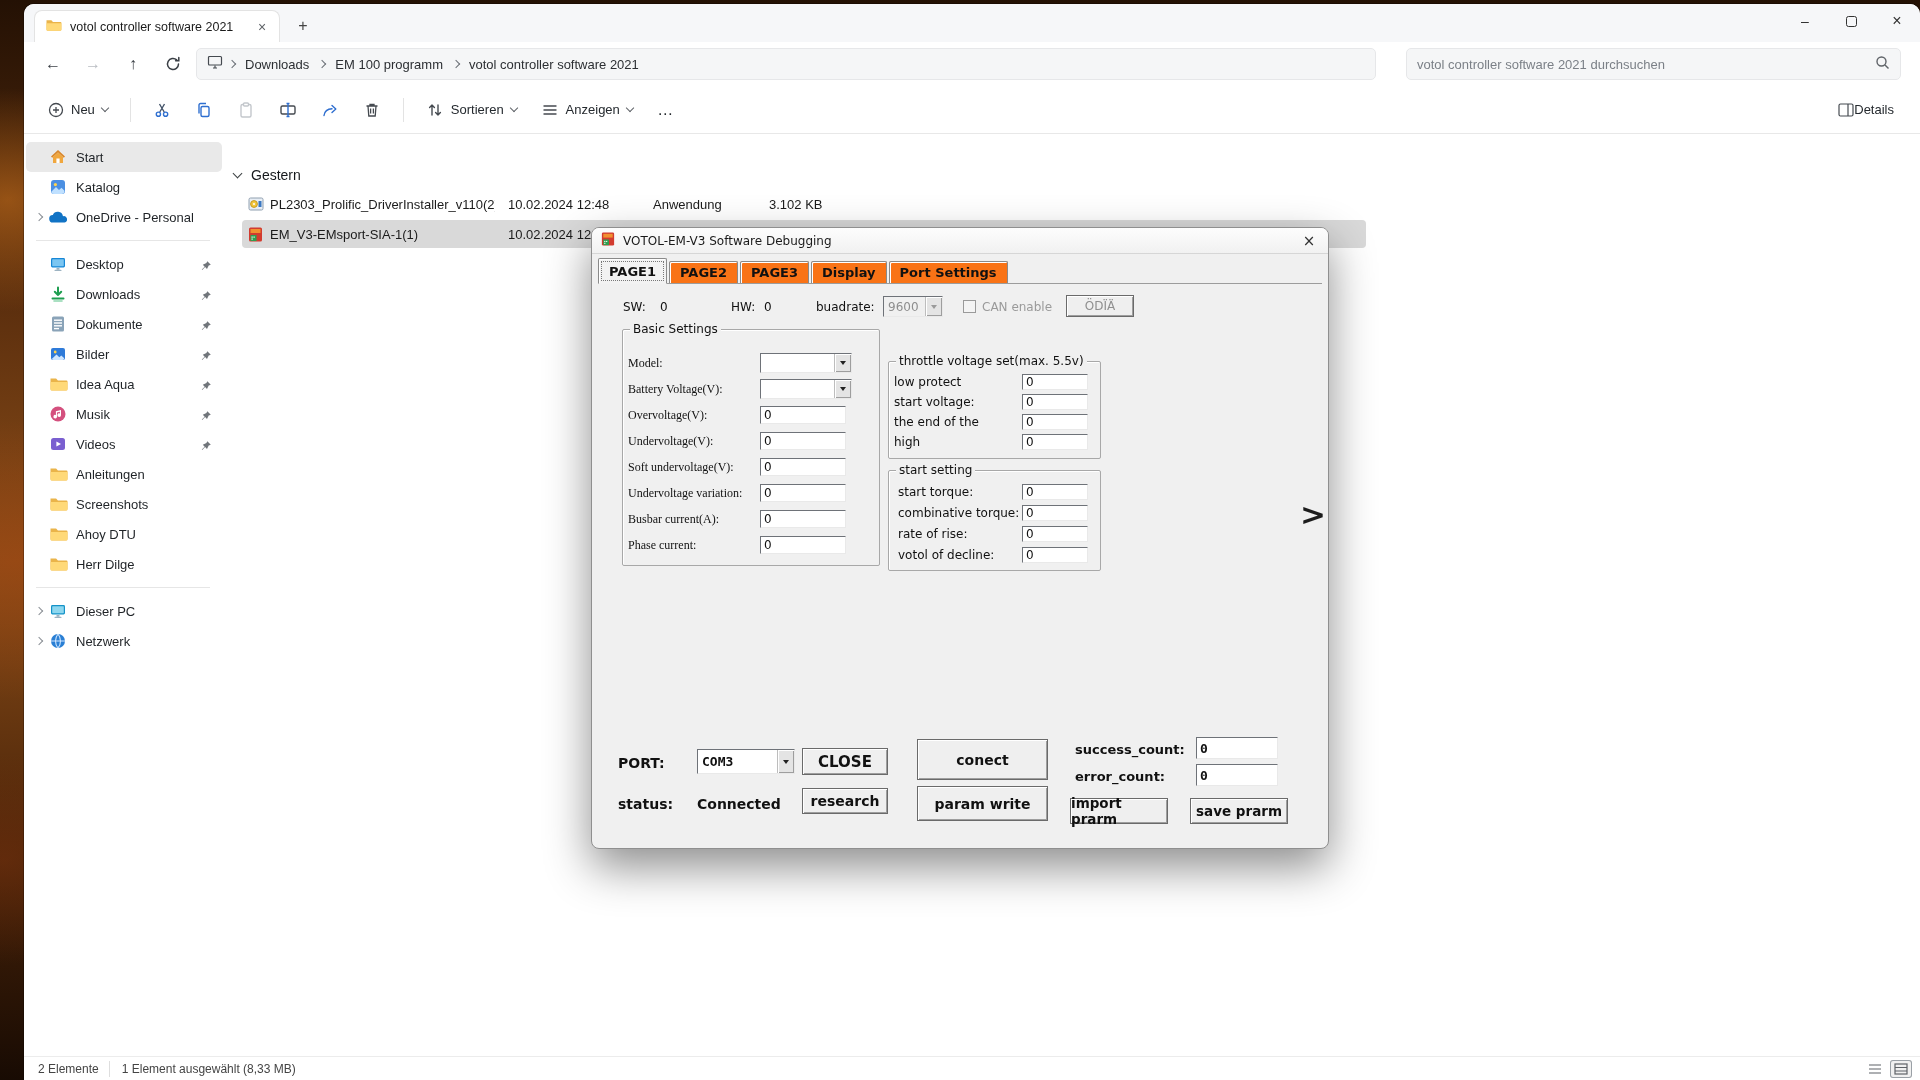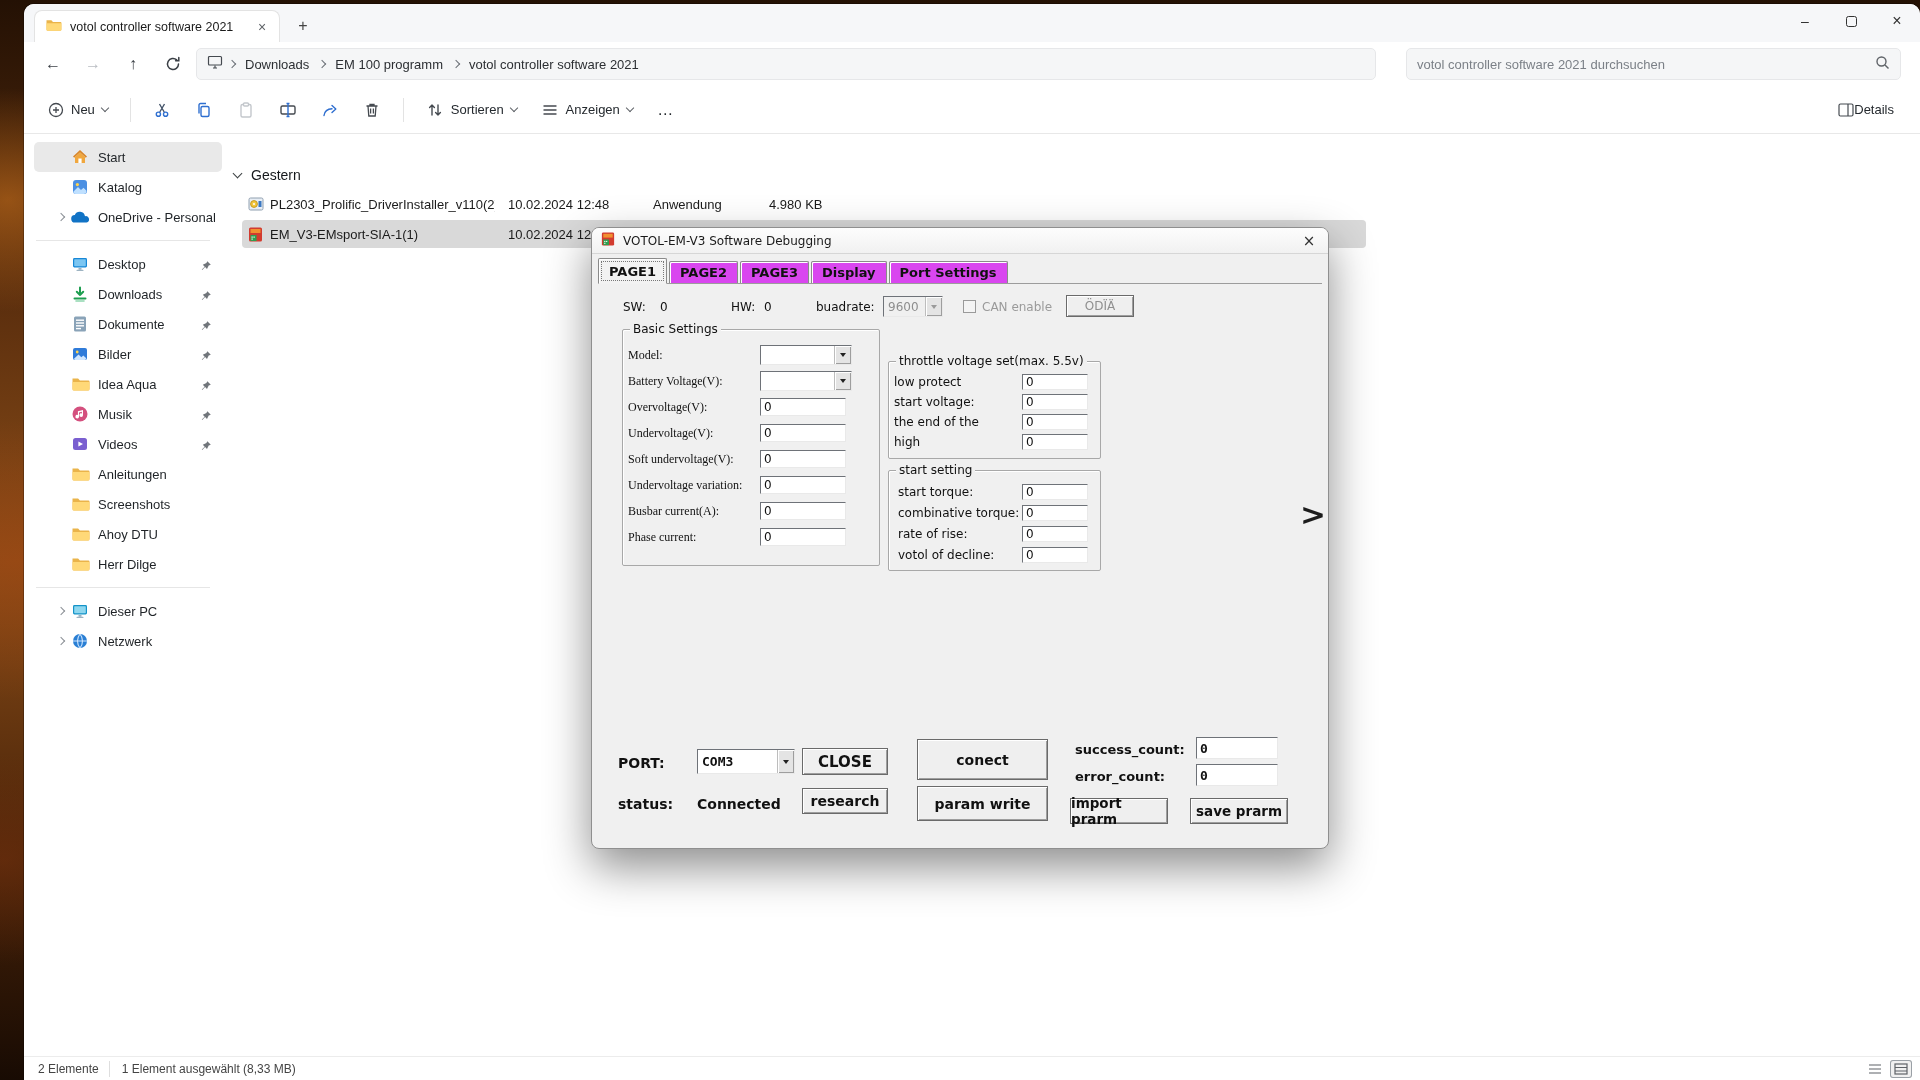"Start" .sitem { margin: 0 0 0 10px -> 0 0 0 2px; padding-left: 20px -> 6px }
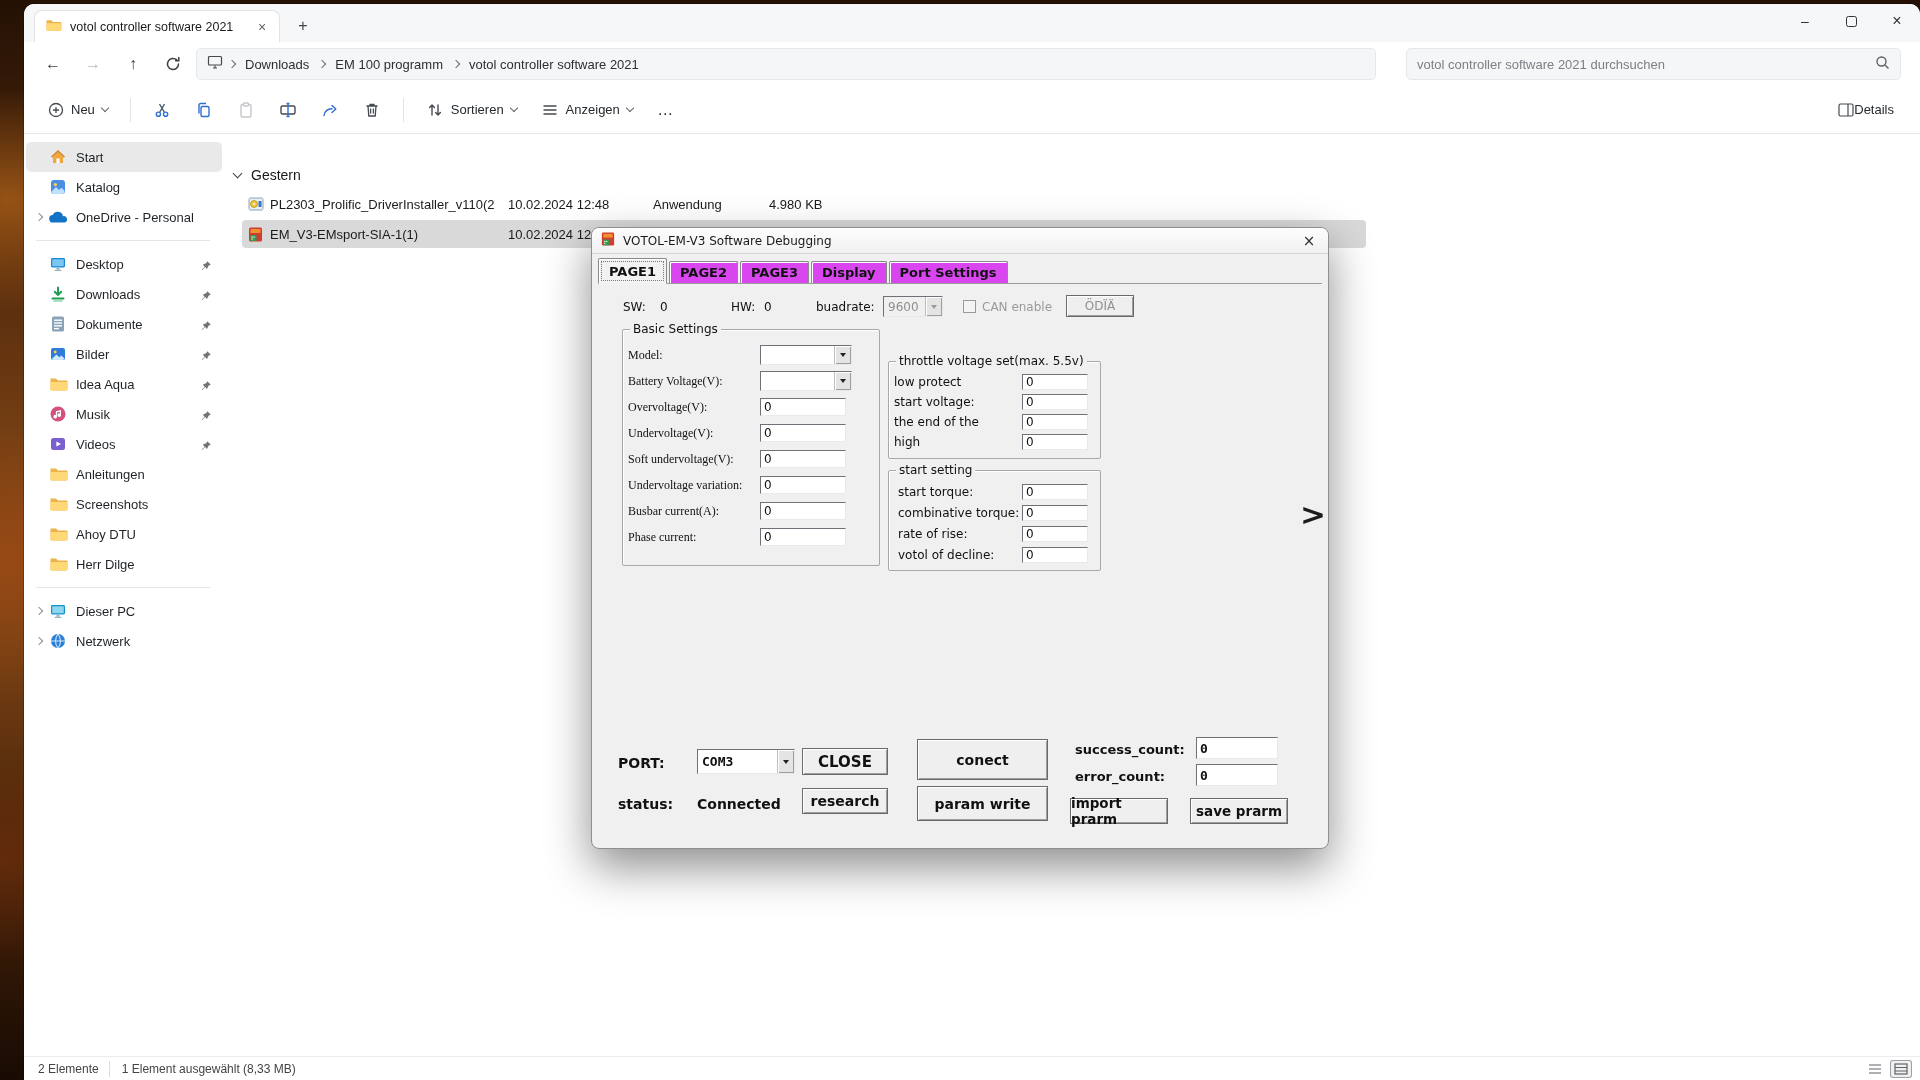"4.980 KB" span.fcell { text: 4.980 -> 3.102 }
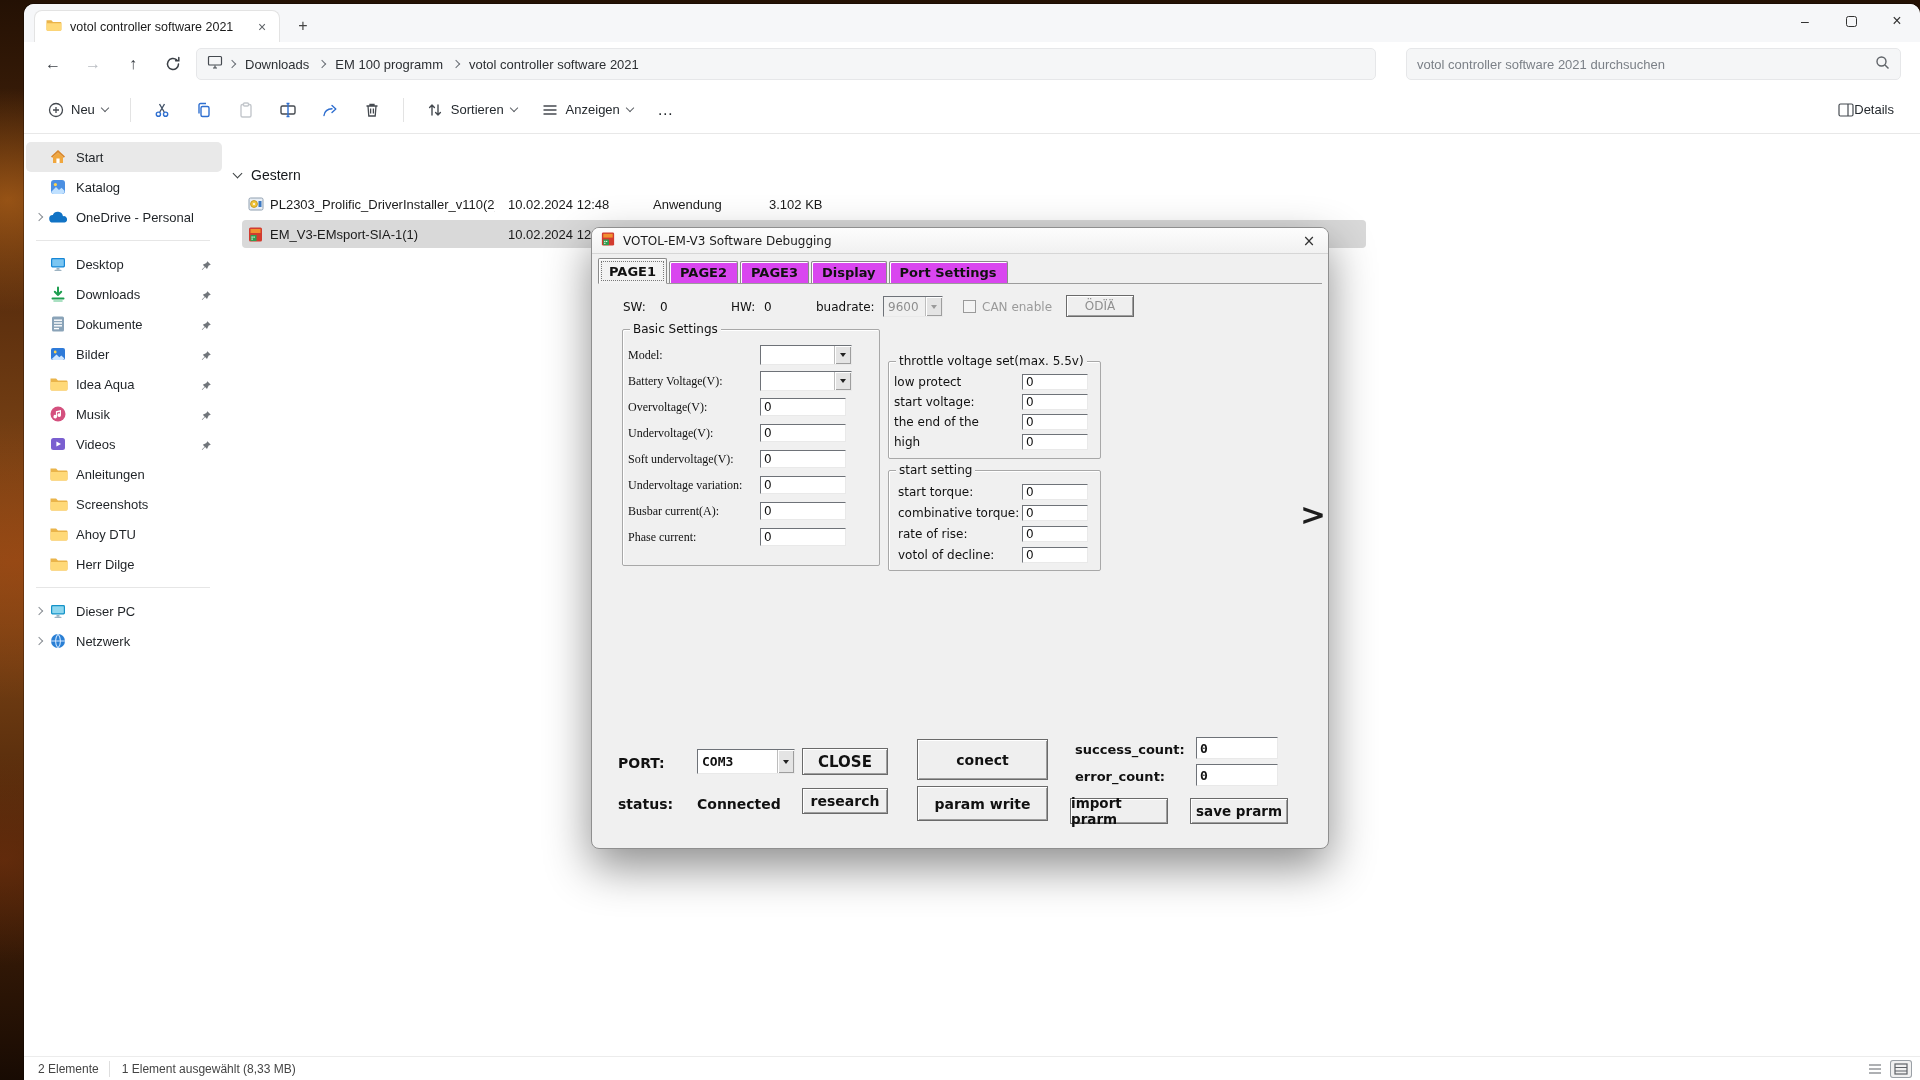"PAGE2" .vtab { background: #d946ef -> #f97316 }
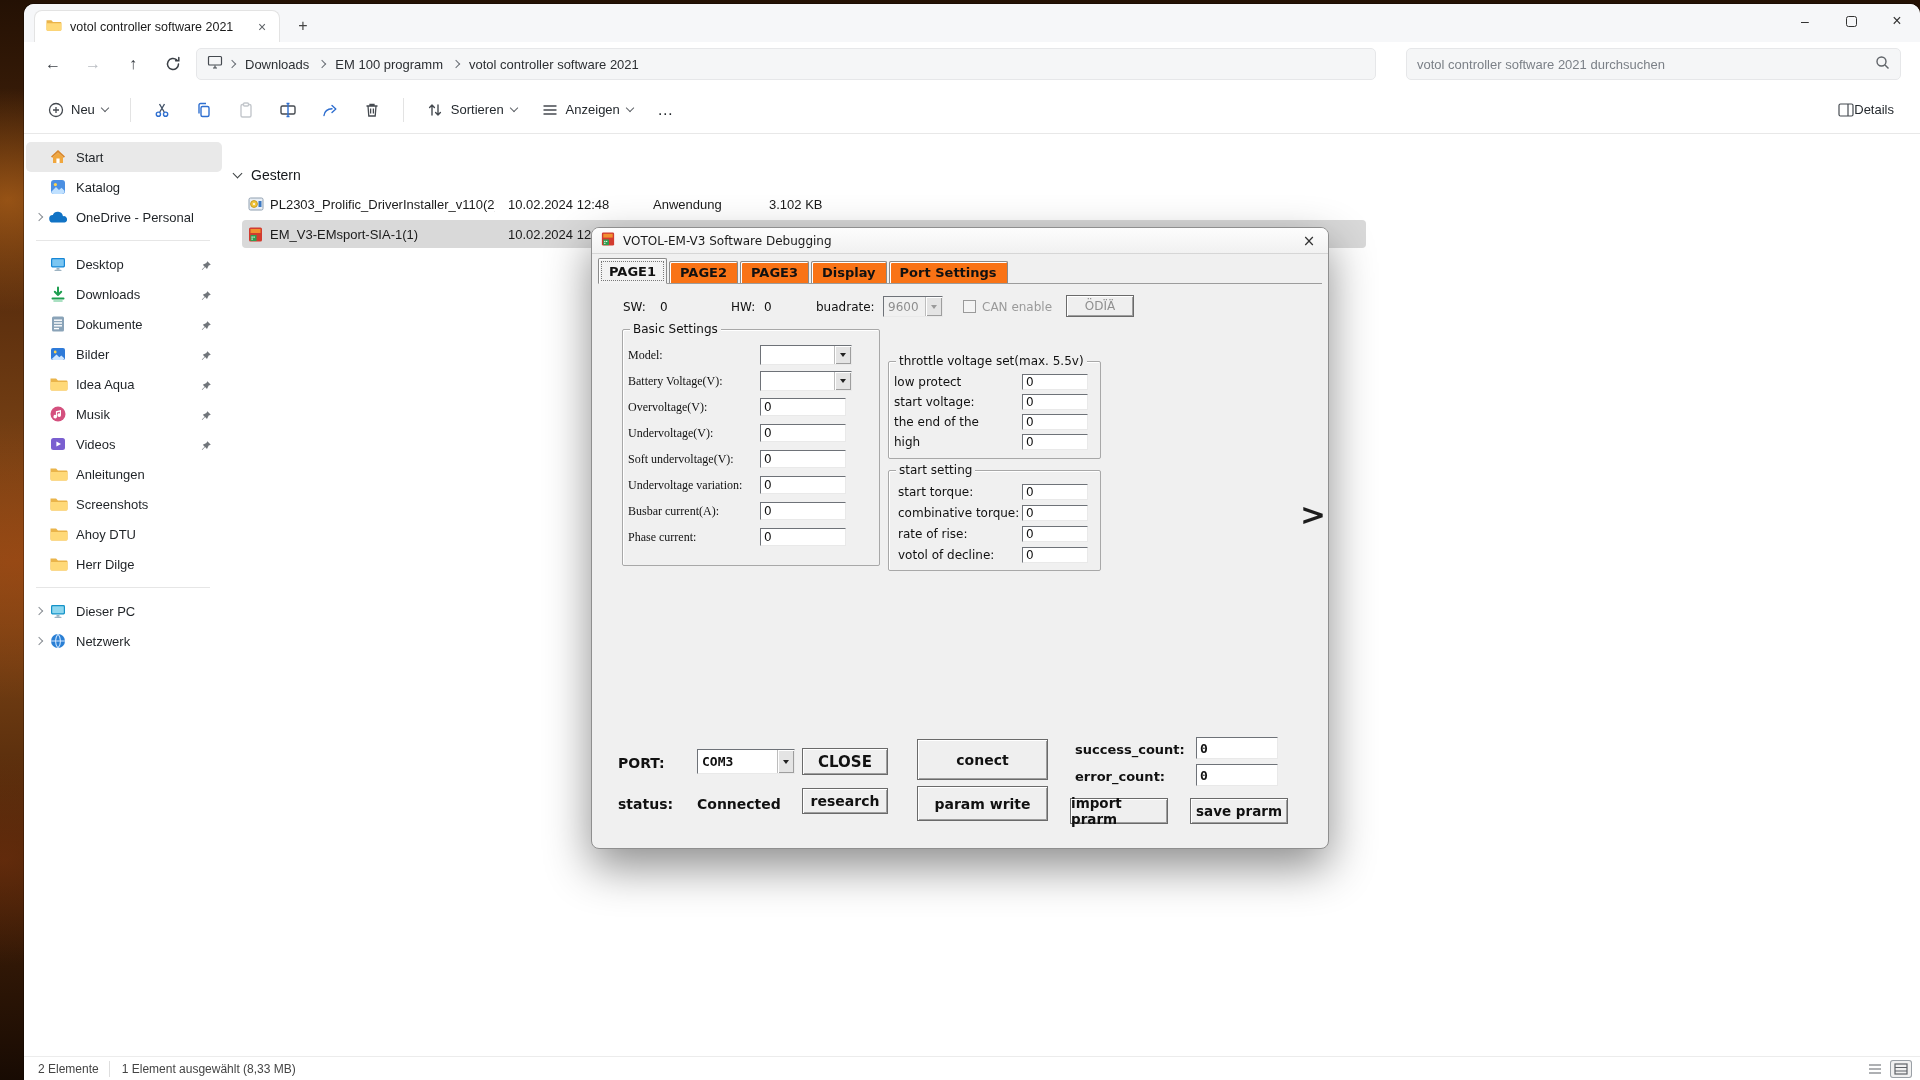"Basic Settings" div.grp { padding-top: 12px -> 20px }
